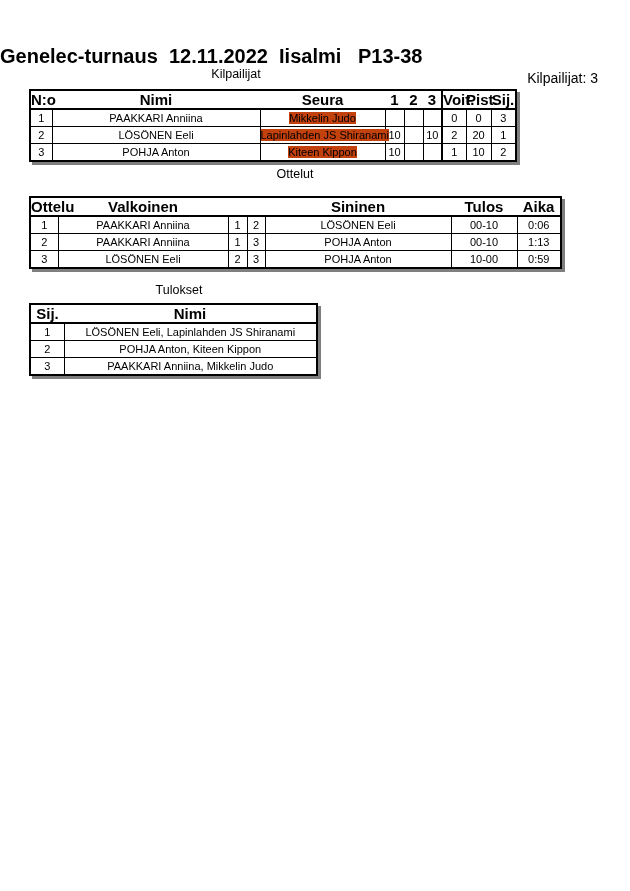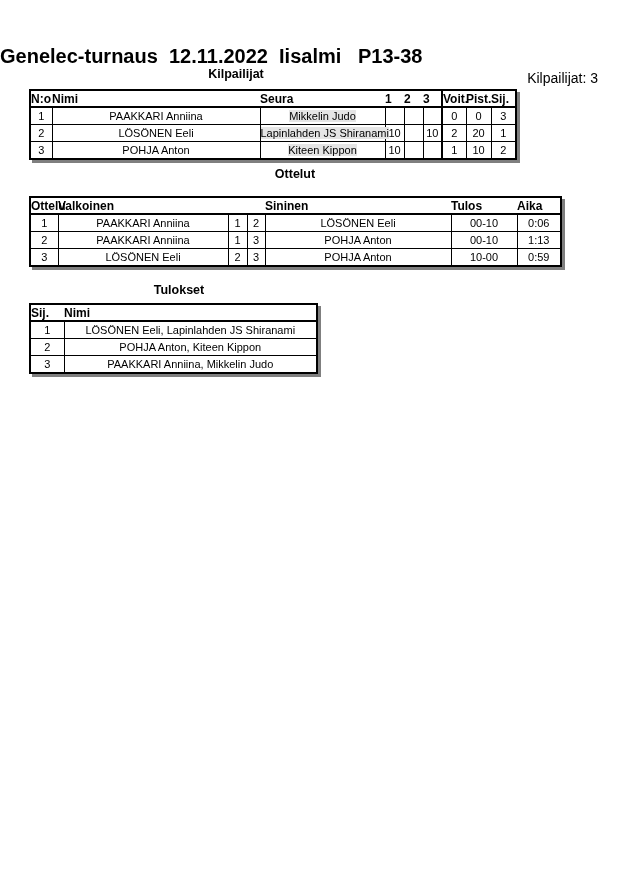"Kilpailijat" .section-heading { font-weight: bold -> normal }
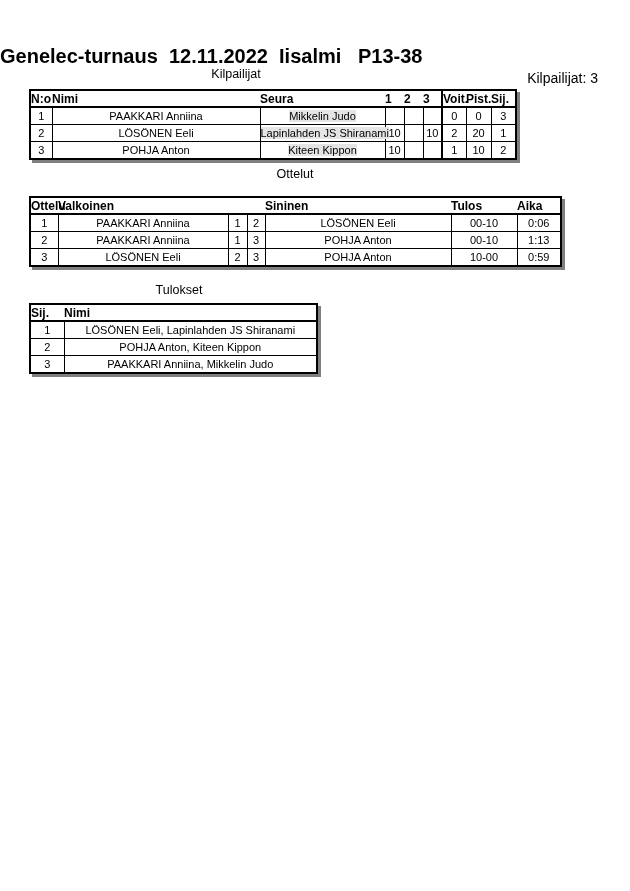"N:o" table.sheet th { font-size: 12px -> 15px; text-align: left -> center }
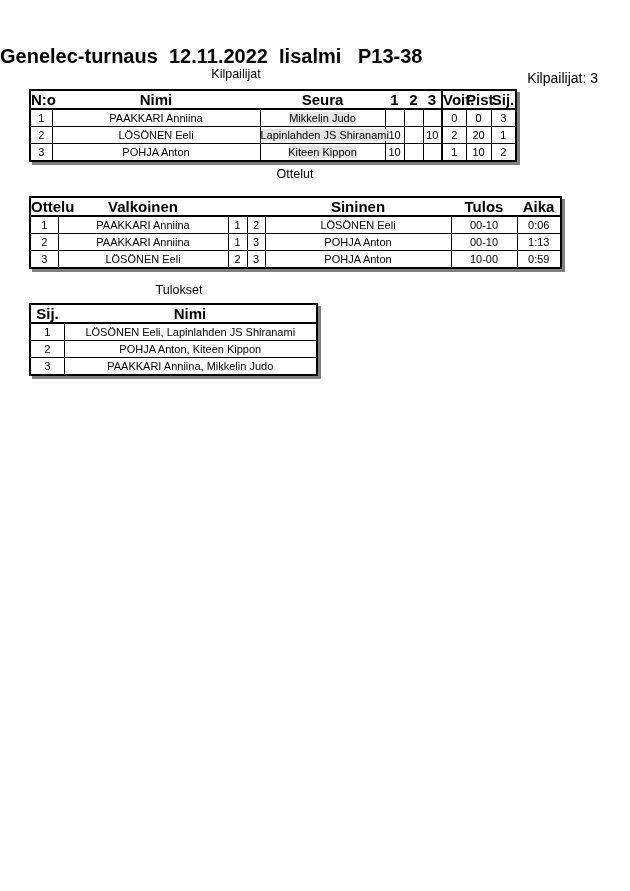"Mikkelin Judo" td.c-name span { background: #e5e5e5 -> #c2410c }
